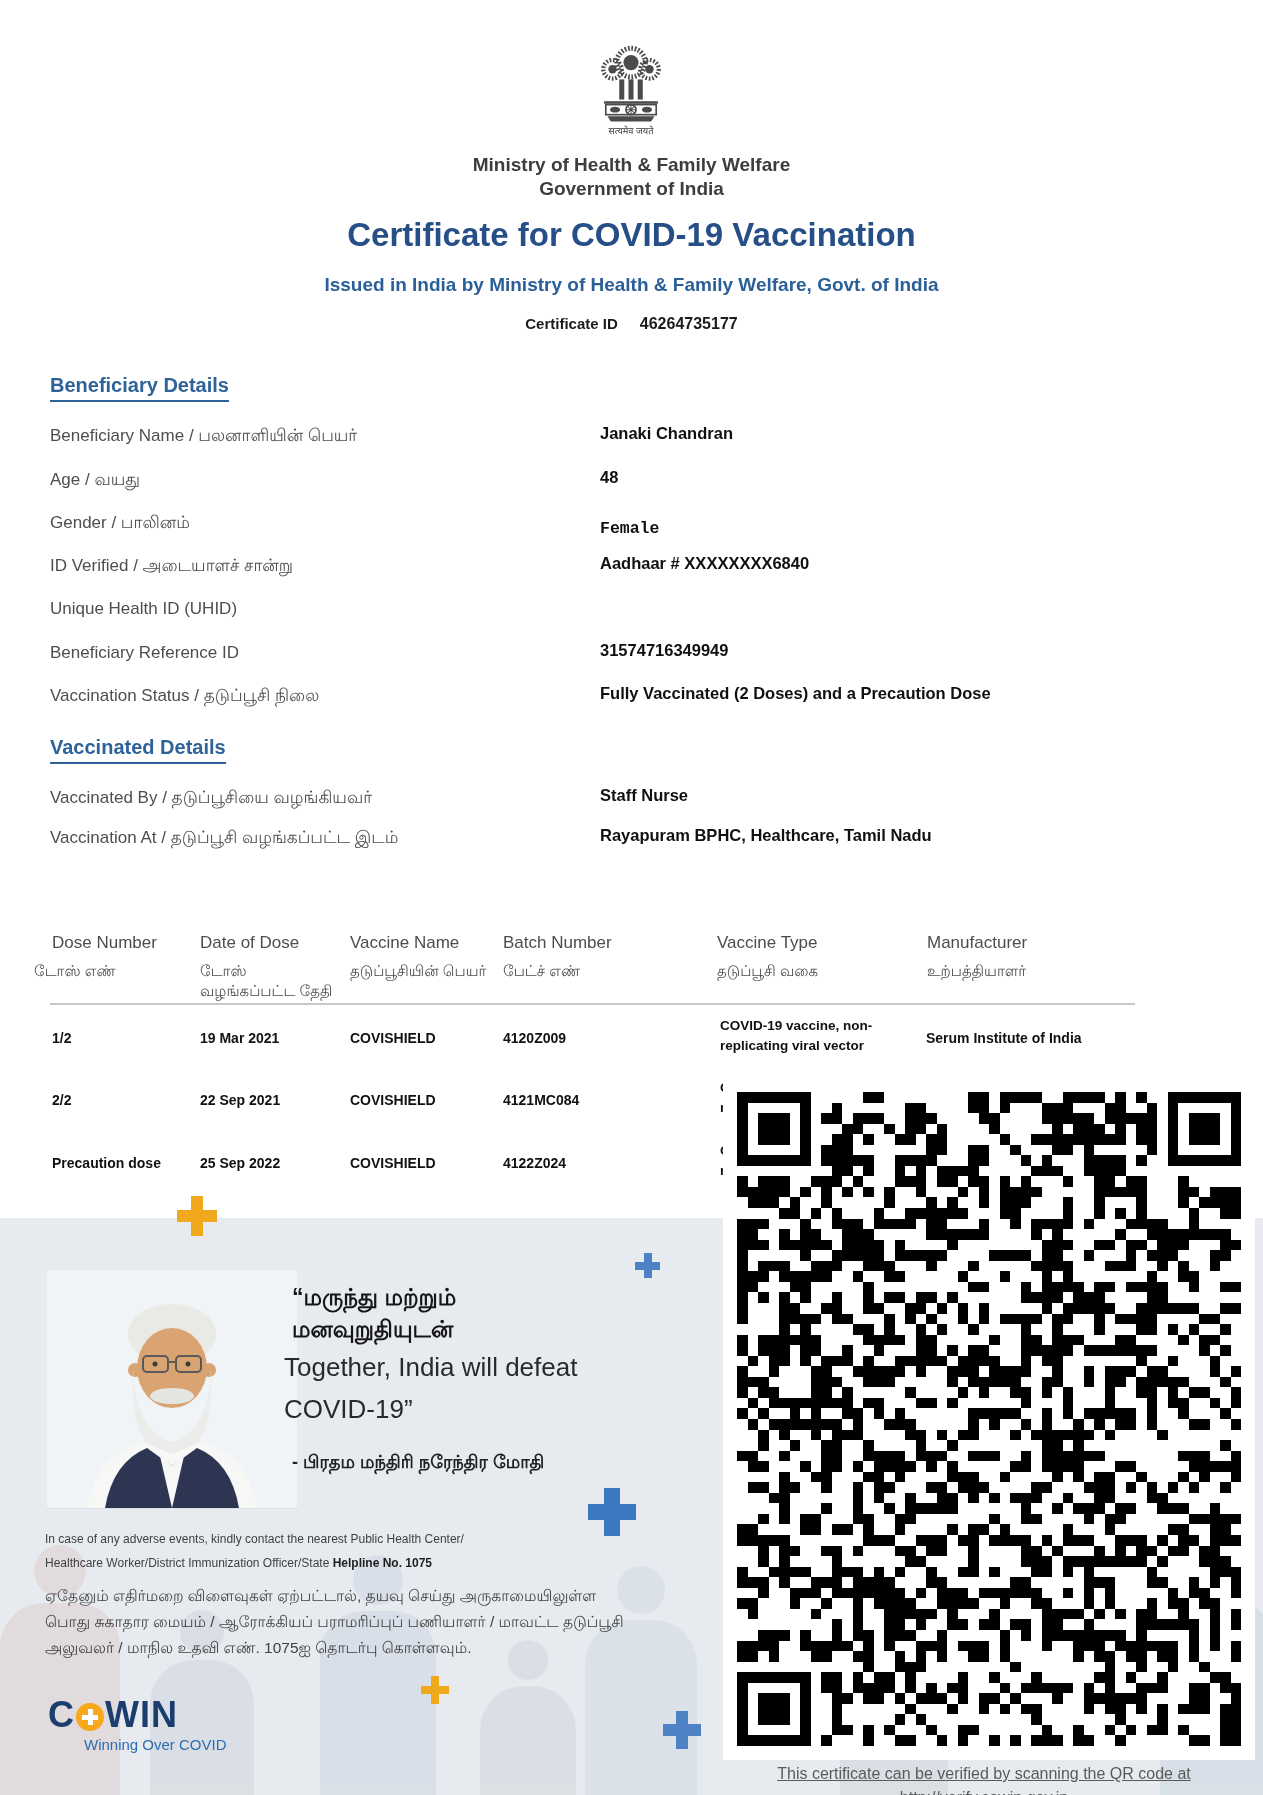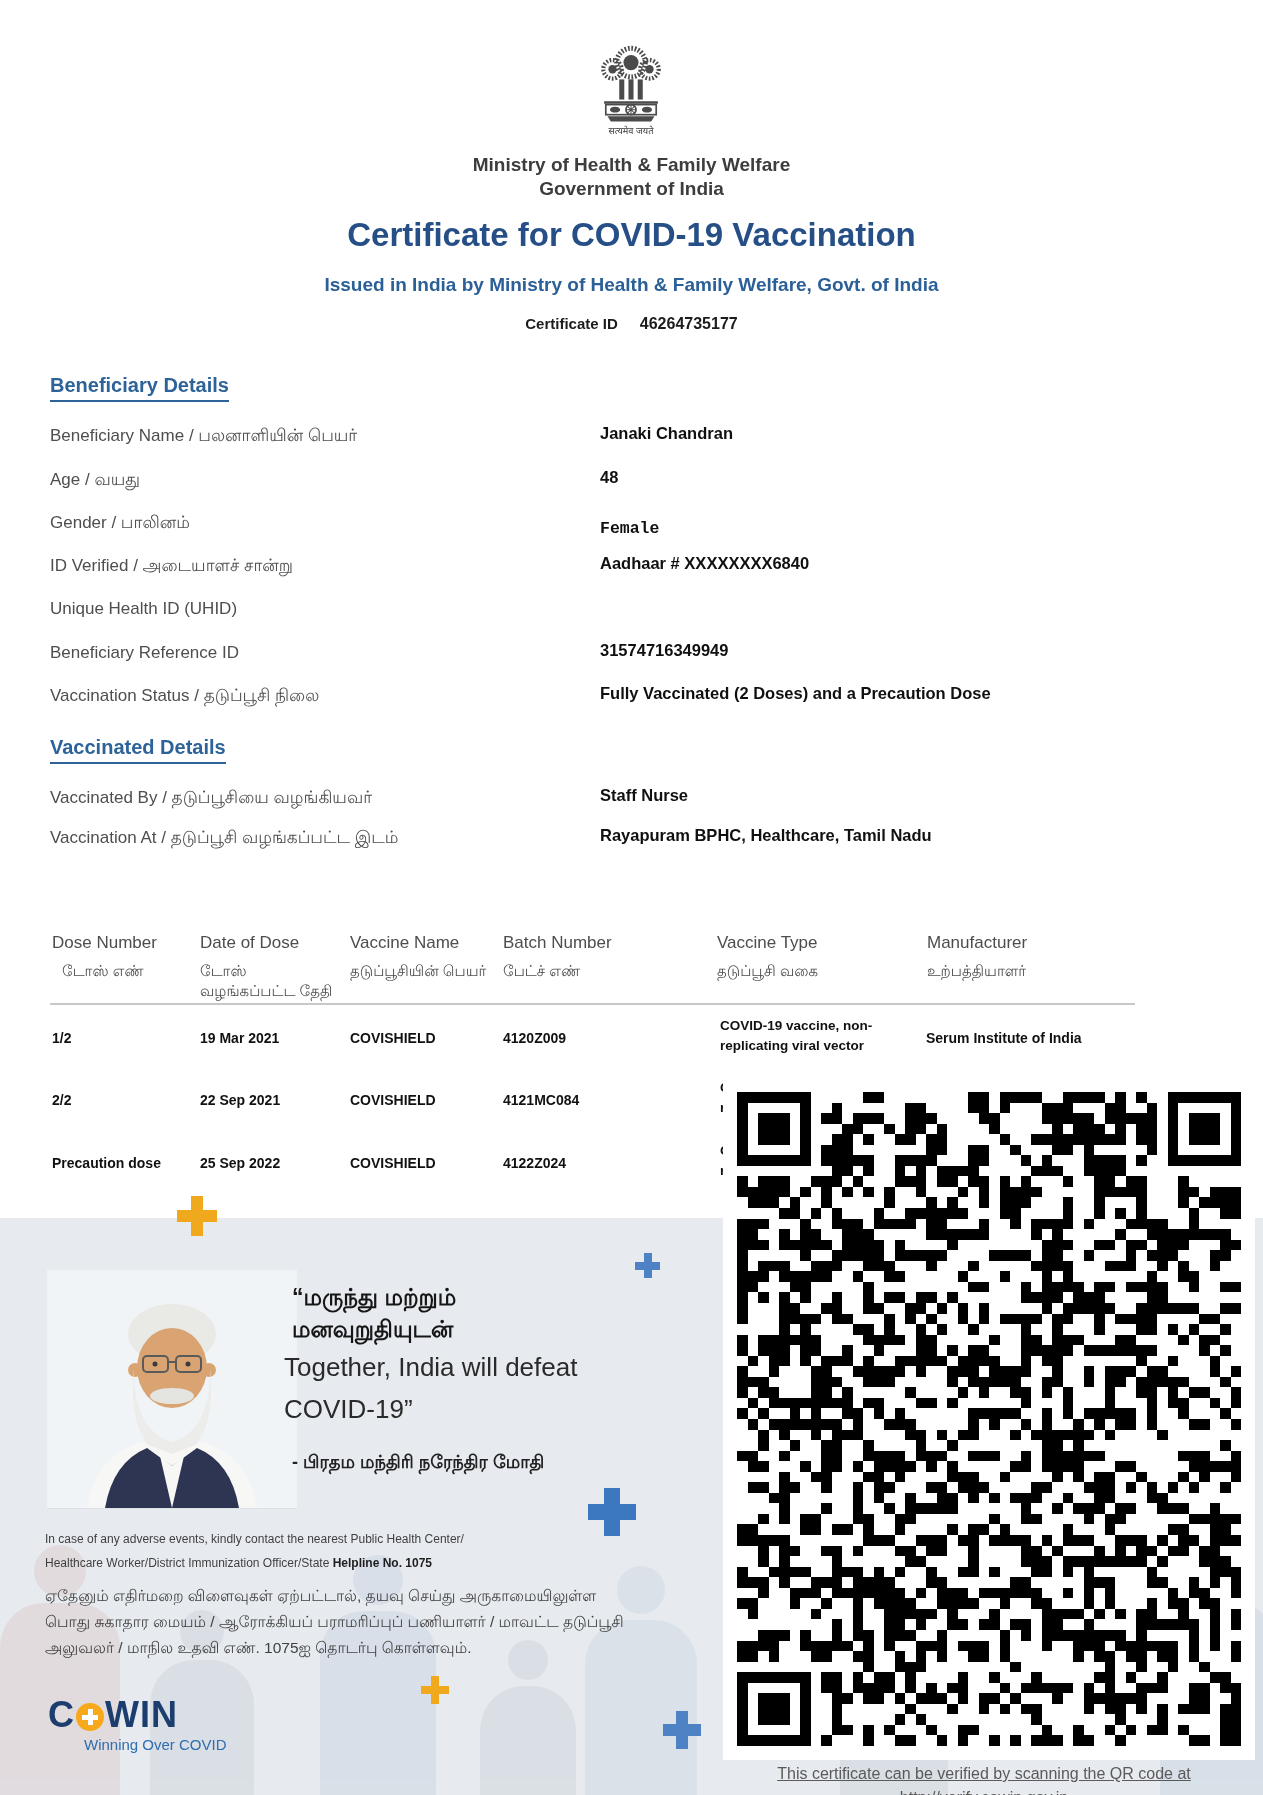"டோஸ் எண்" div.abs { left: 62px -> 34px }
